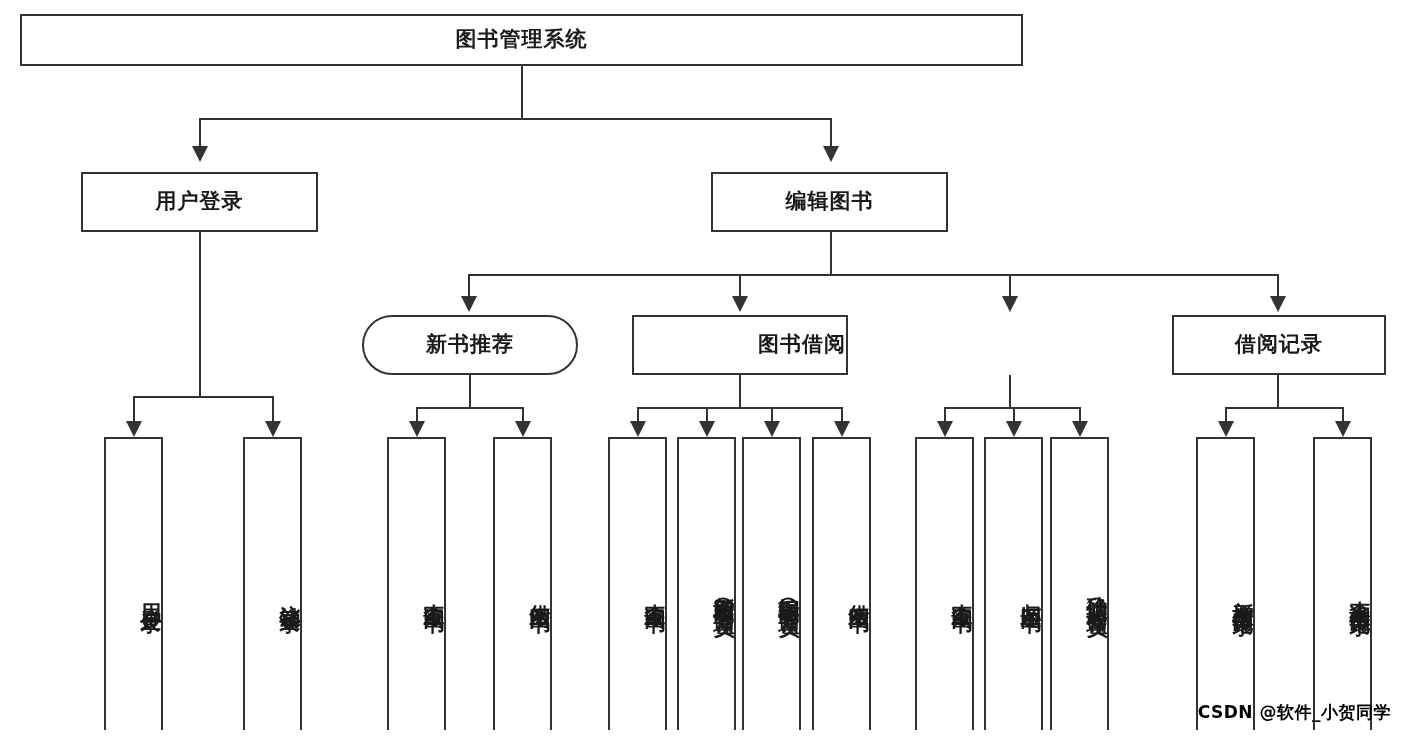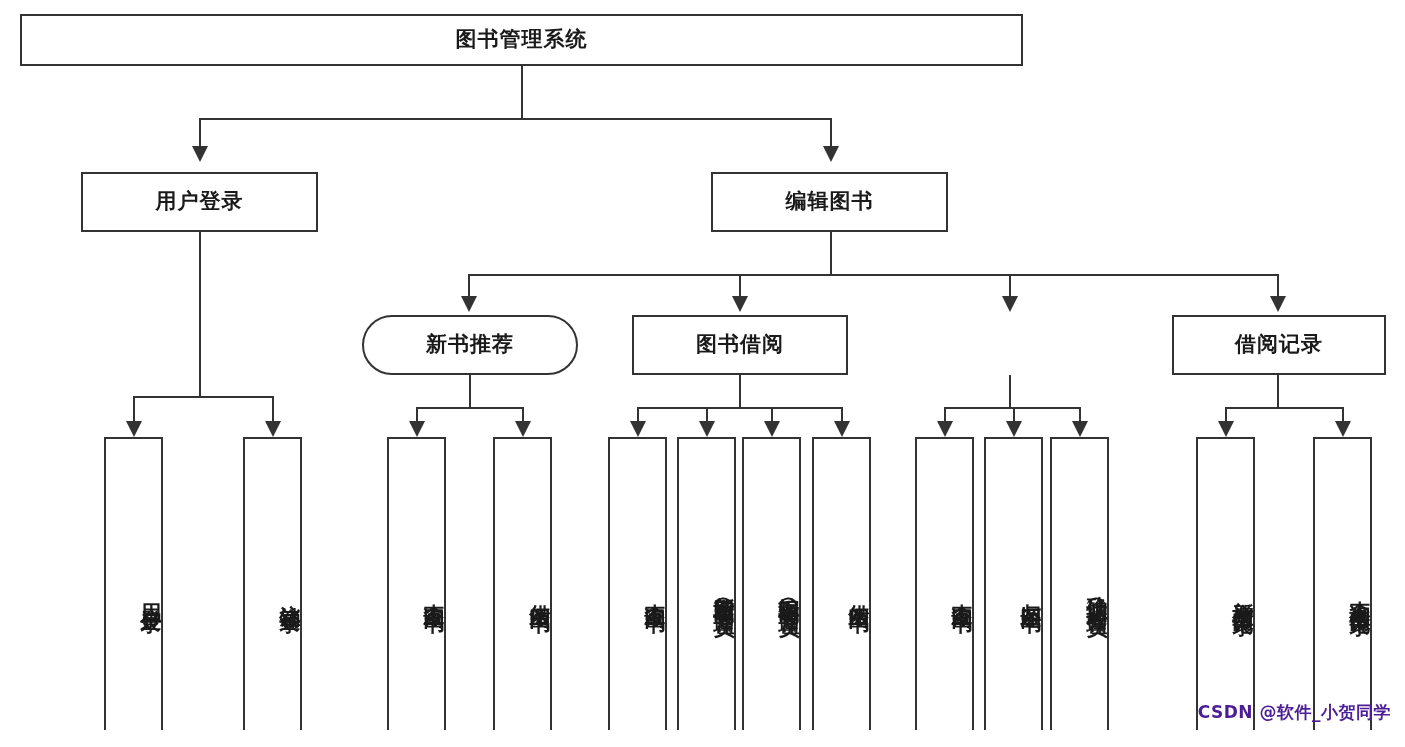"图书借阅" div.node { justify-content: none -> flex-end }
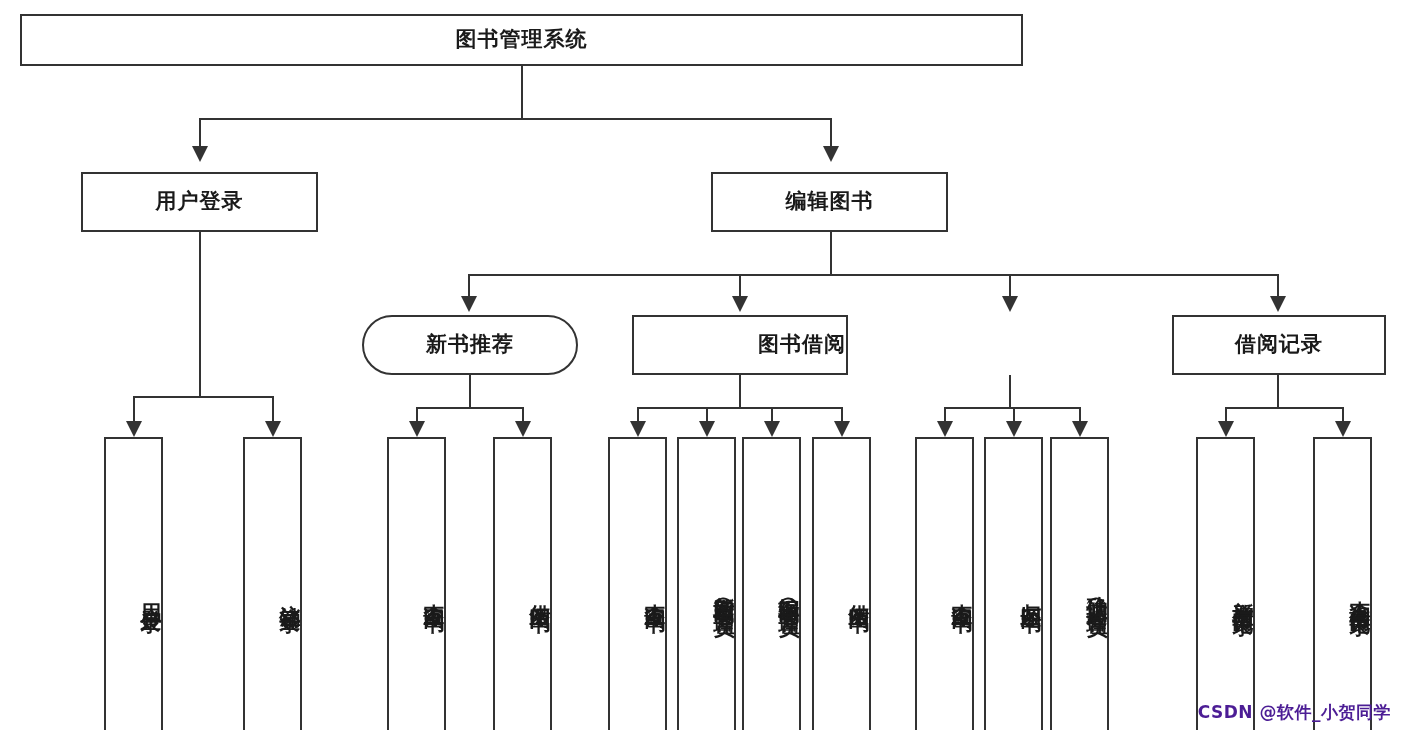"CSDN @软件_小贺同学" #watermark { color: #4c1d95 -> #000000 }
